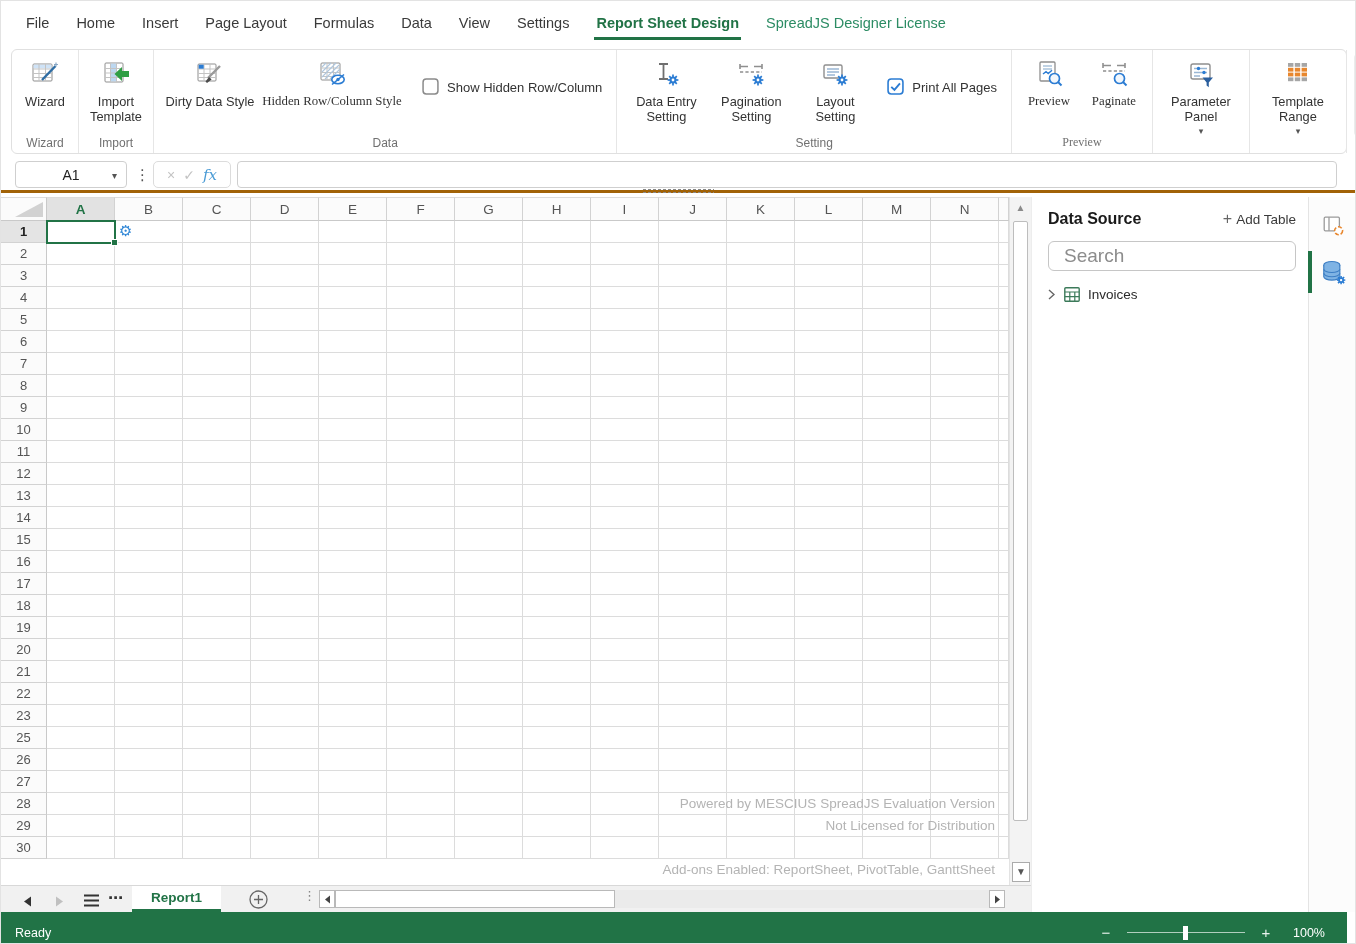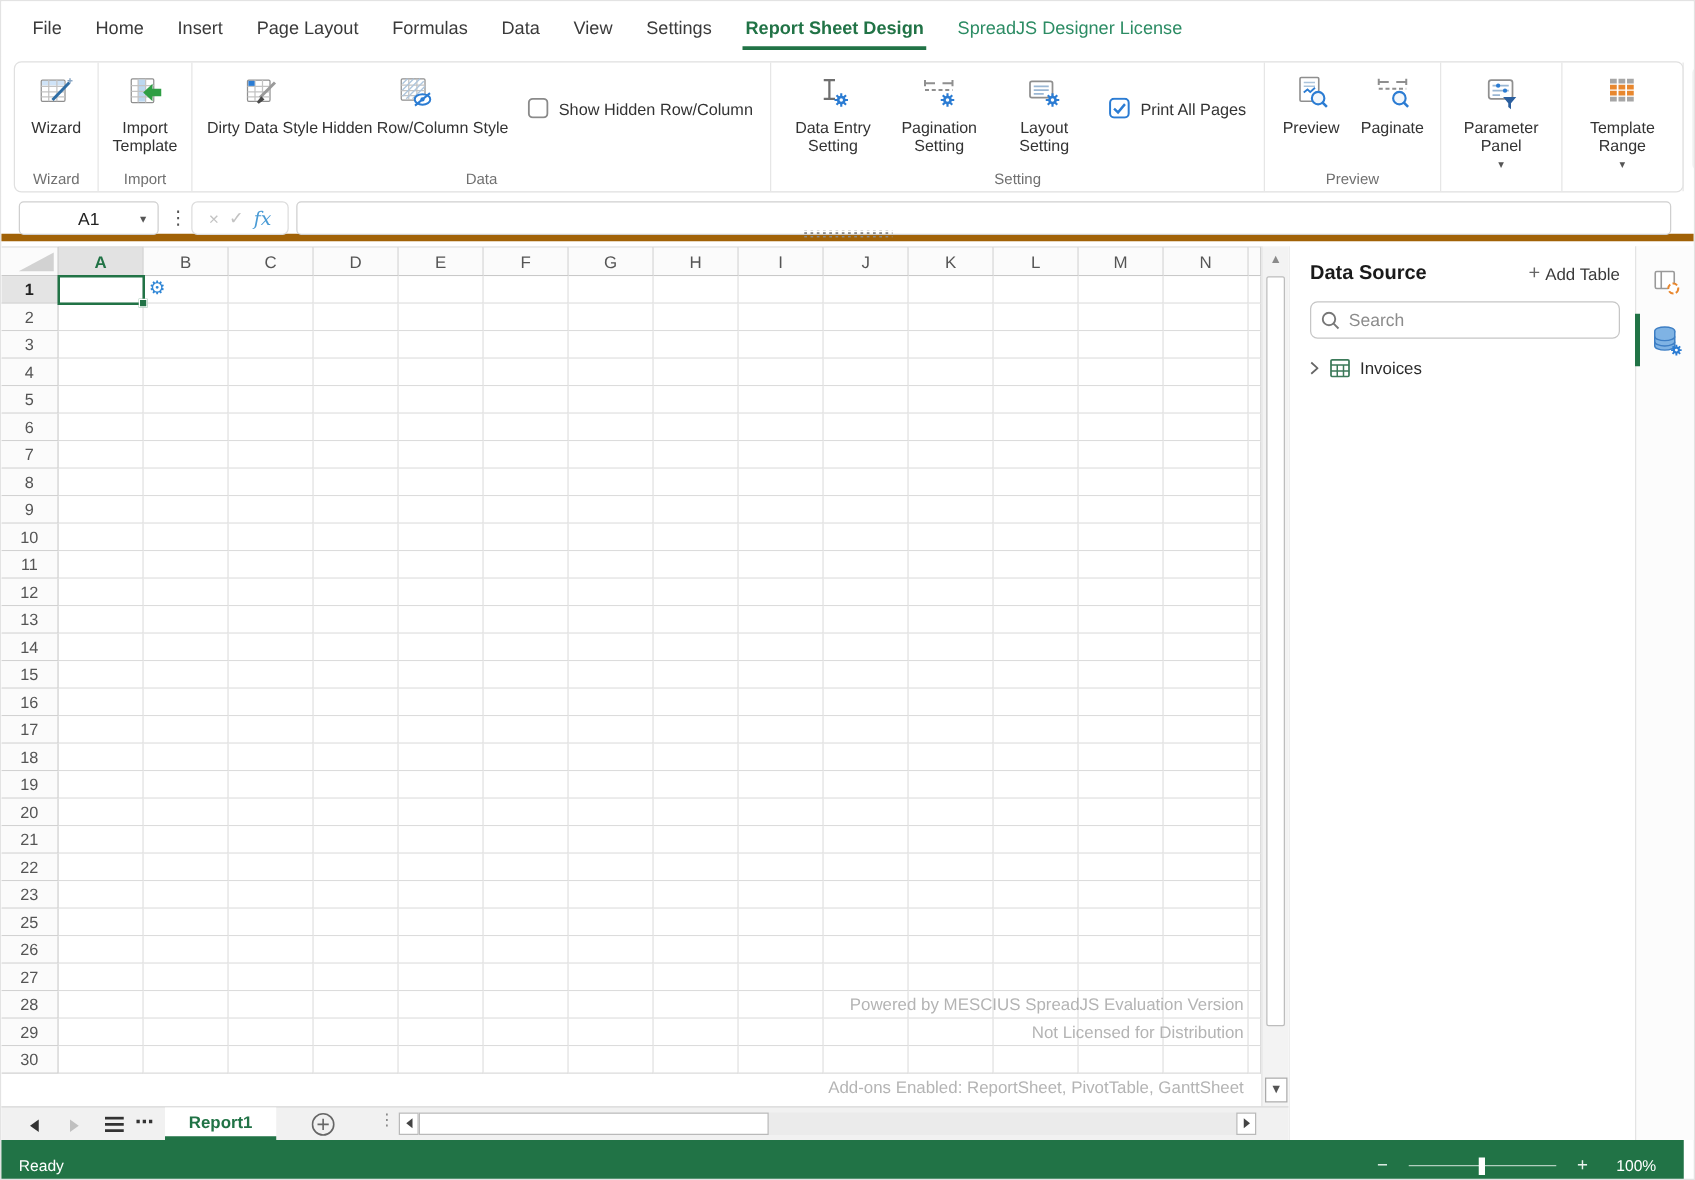"Hidden Row/Column Style" .w150 { font-family: none -> Liberation Serif, serif }
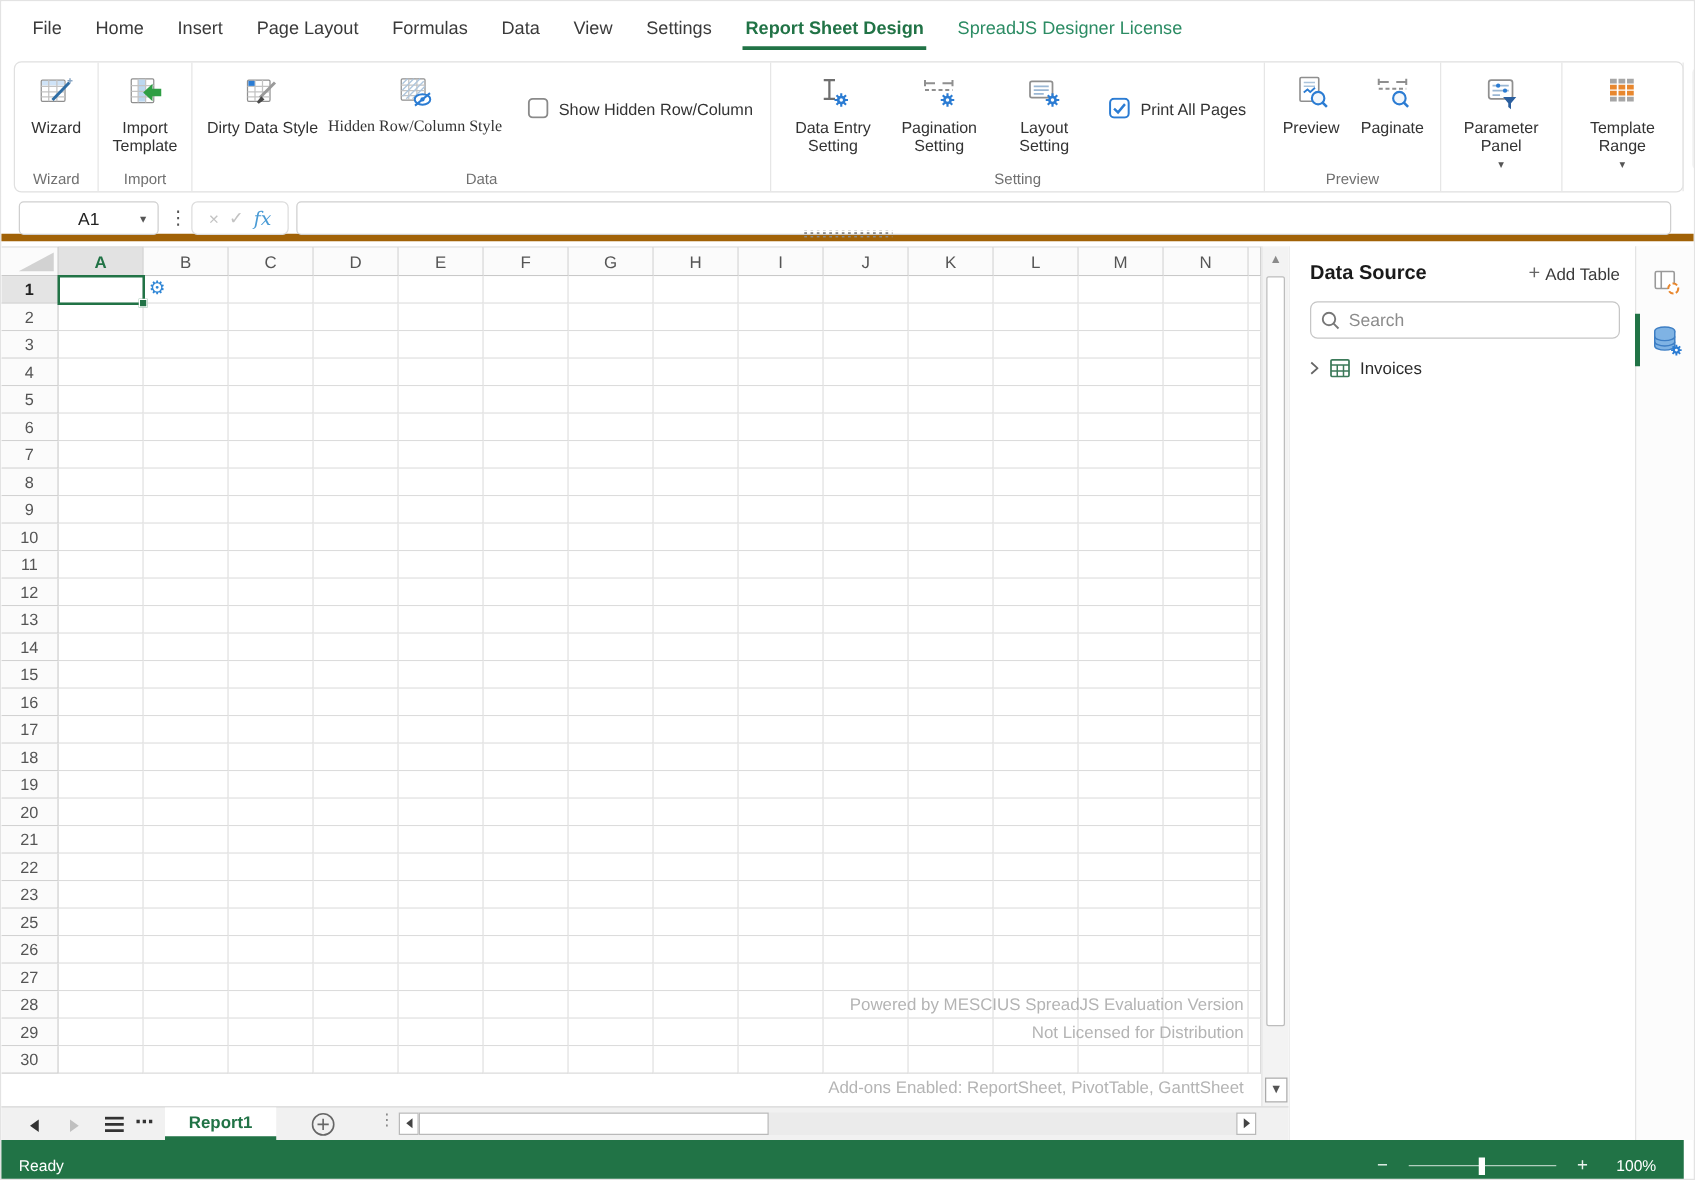"Preview" div.rgroup { font-family: none -> Liberation Serif, serif }
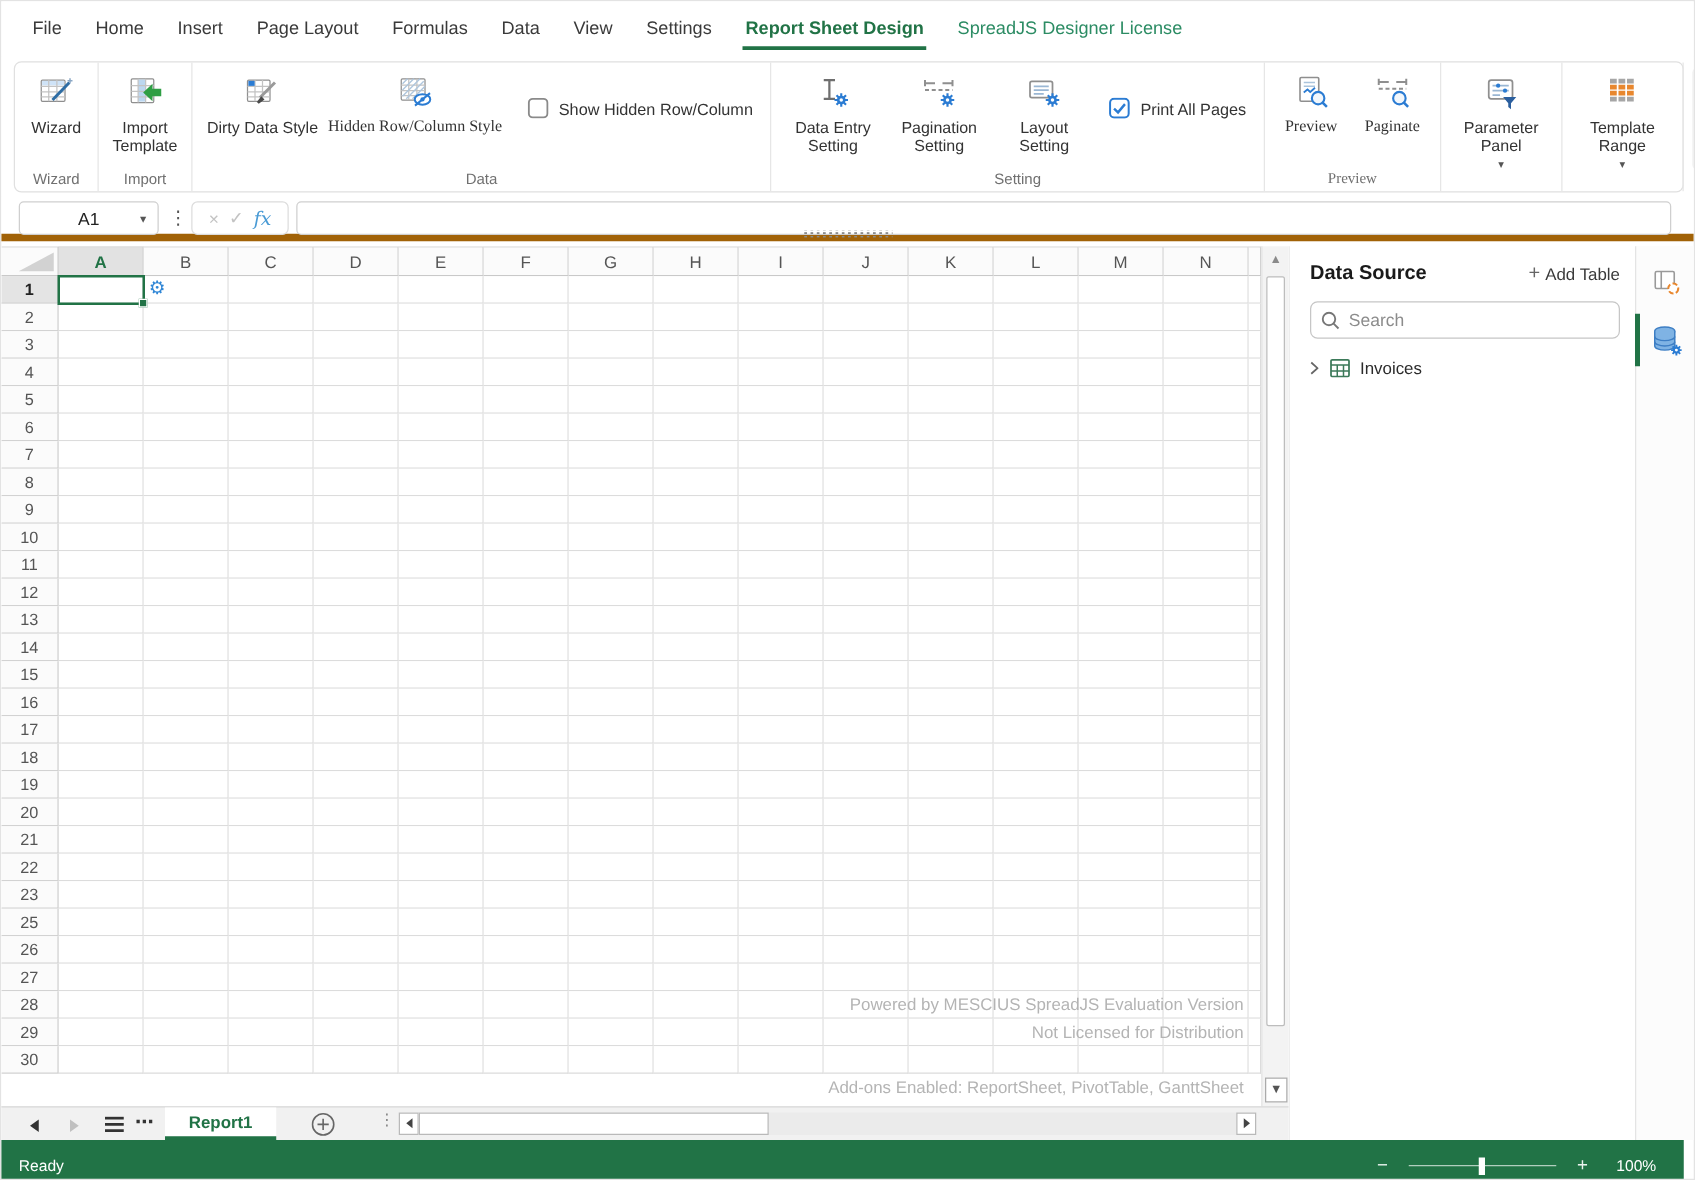"A1" .formulabar { border-bottom: 6px solid #a16207 -> 3px solid #a16207 }
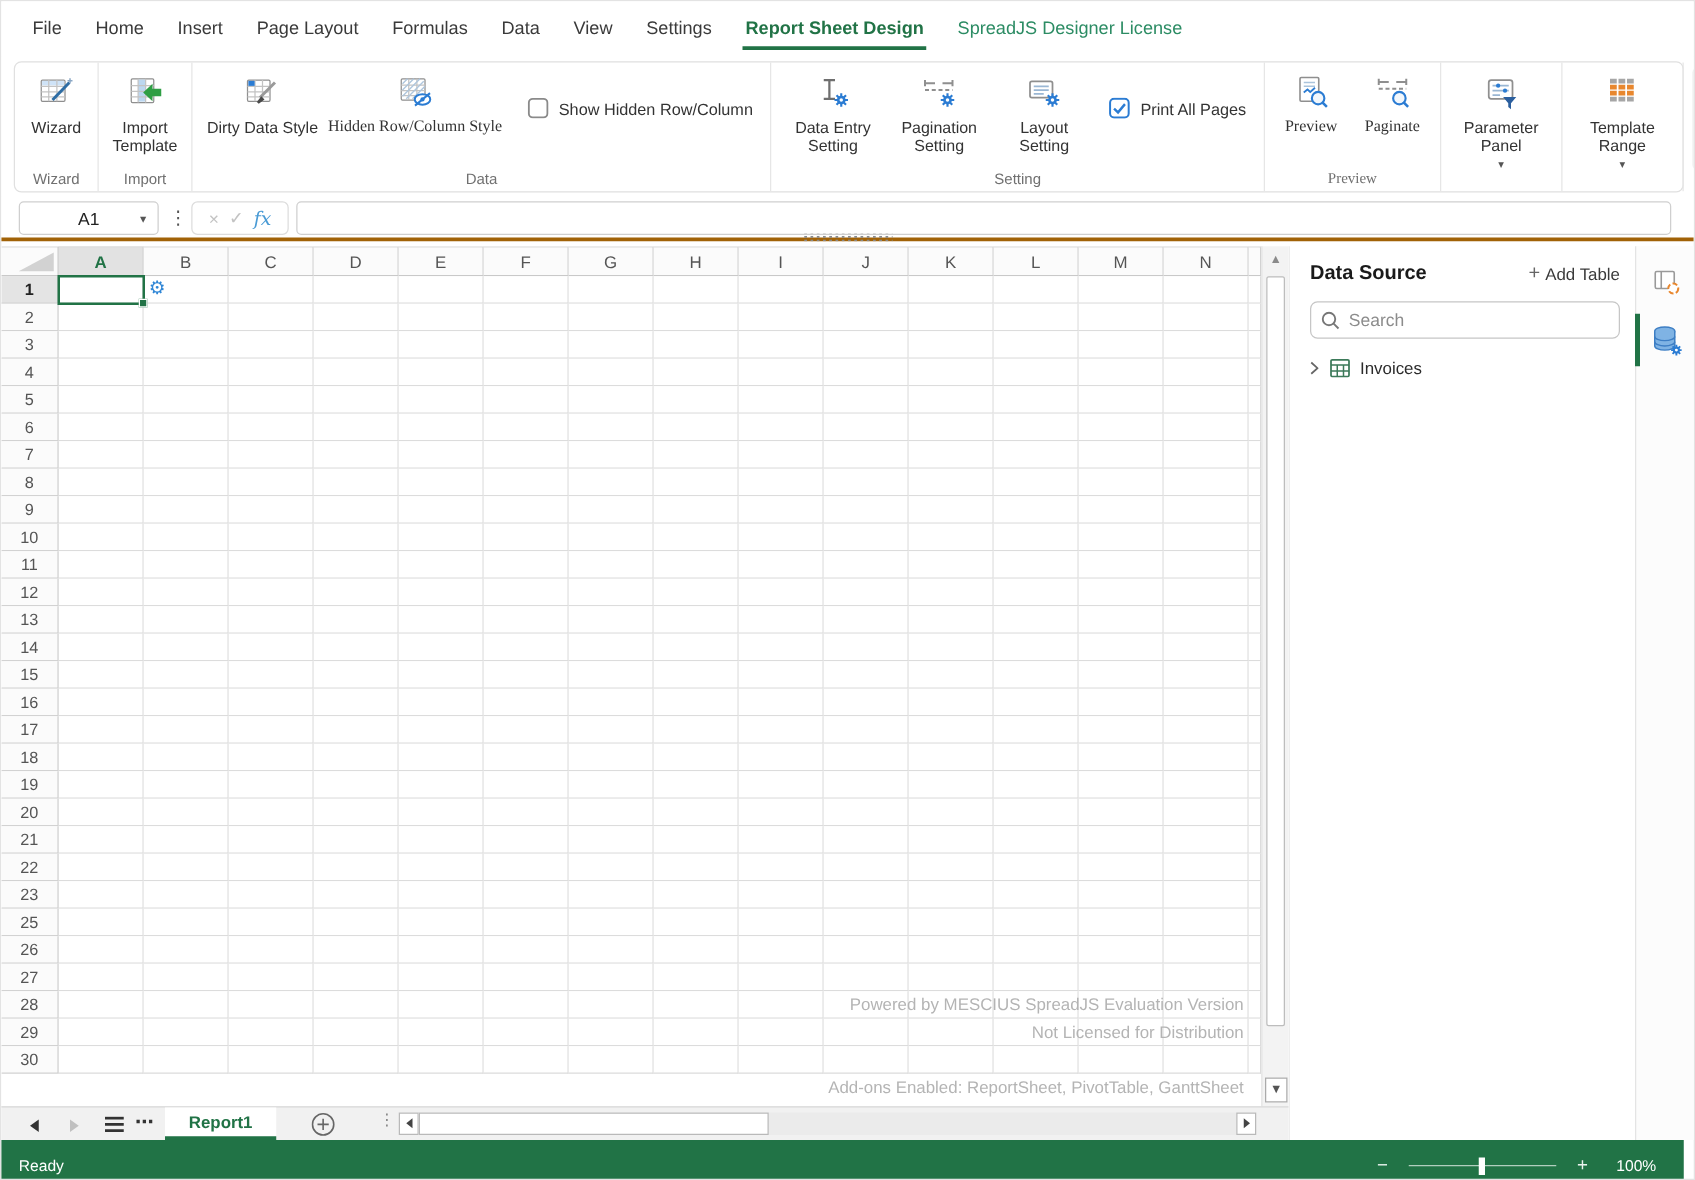"Search" .rp-search input { font-size: 14px -> 19px }
